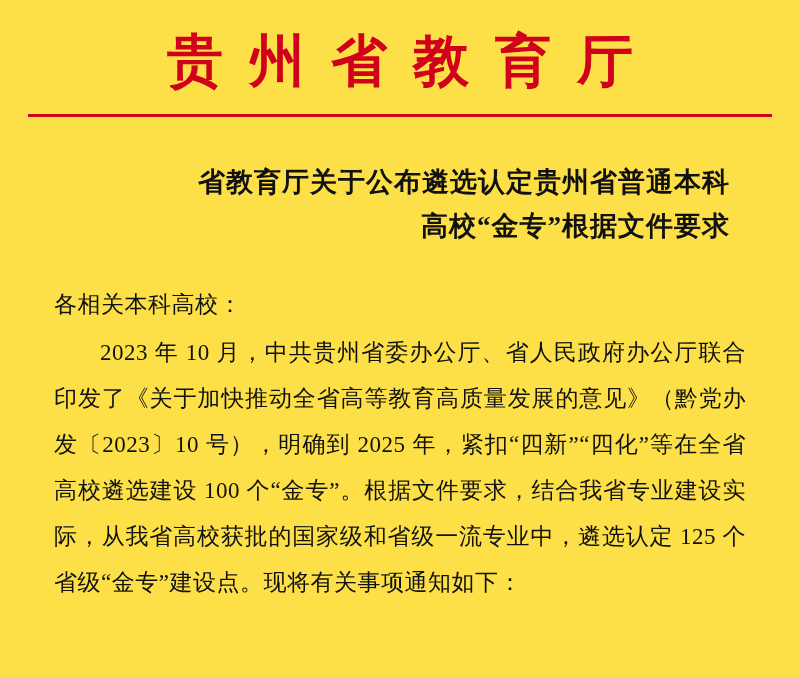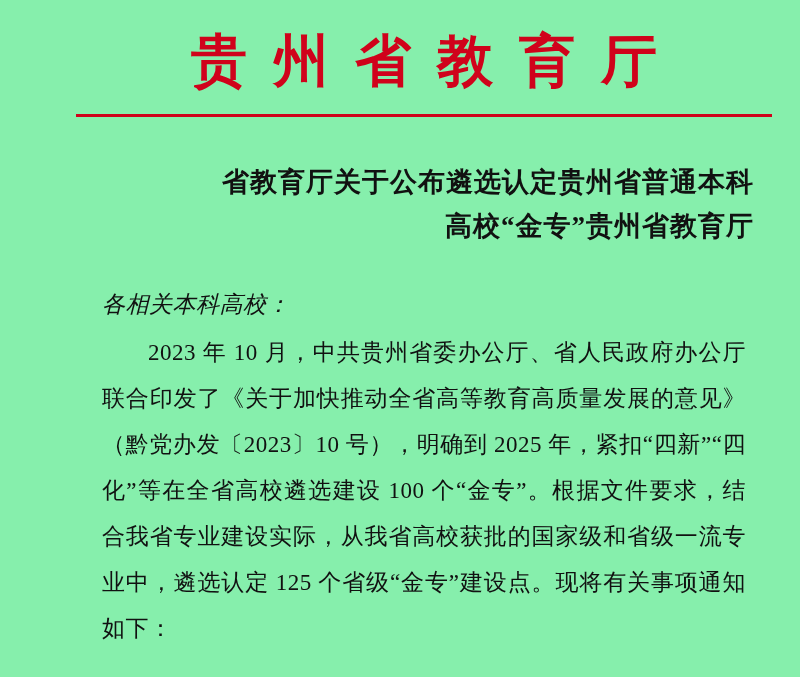"贵州省教育厅" .page { background: #86efac -> #fde047; padding-left: 48px -> none }
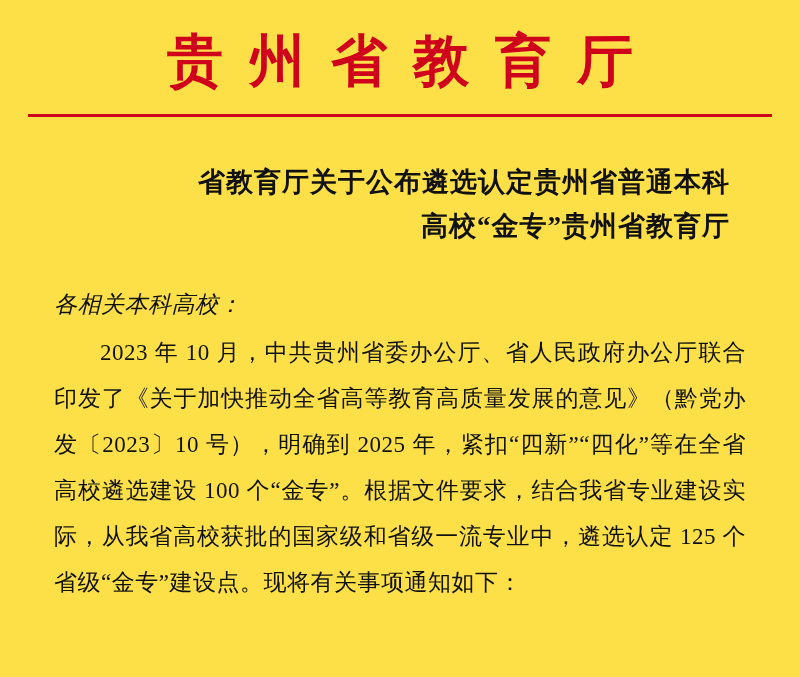"高校“金专”贵州省教育厅" span.line { text: 贵州省教育厅 -> 根据文件要求 }
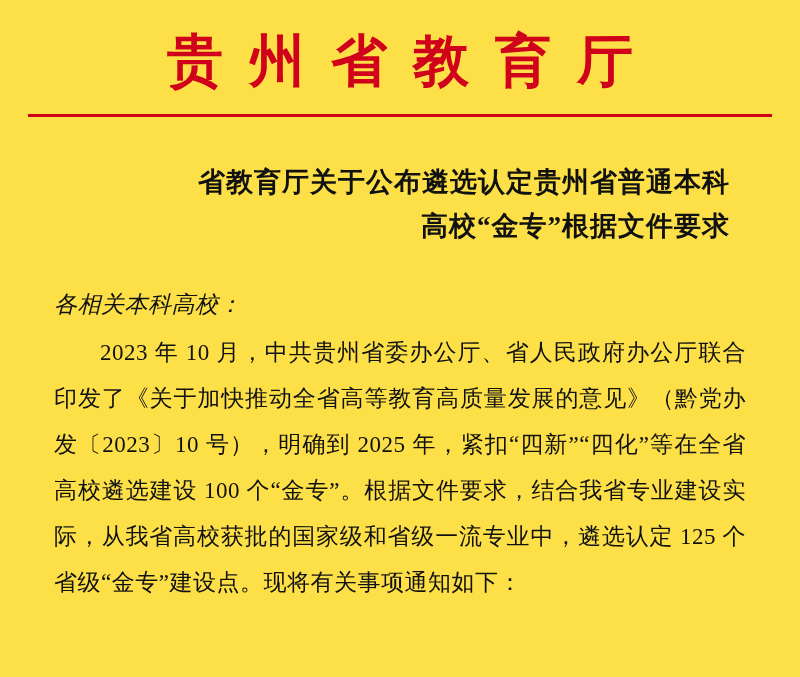"各相关本科高校：" .salutation { font-style: italic -> none }
